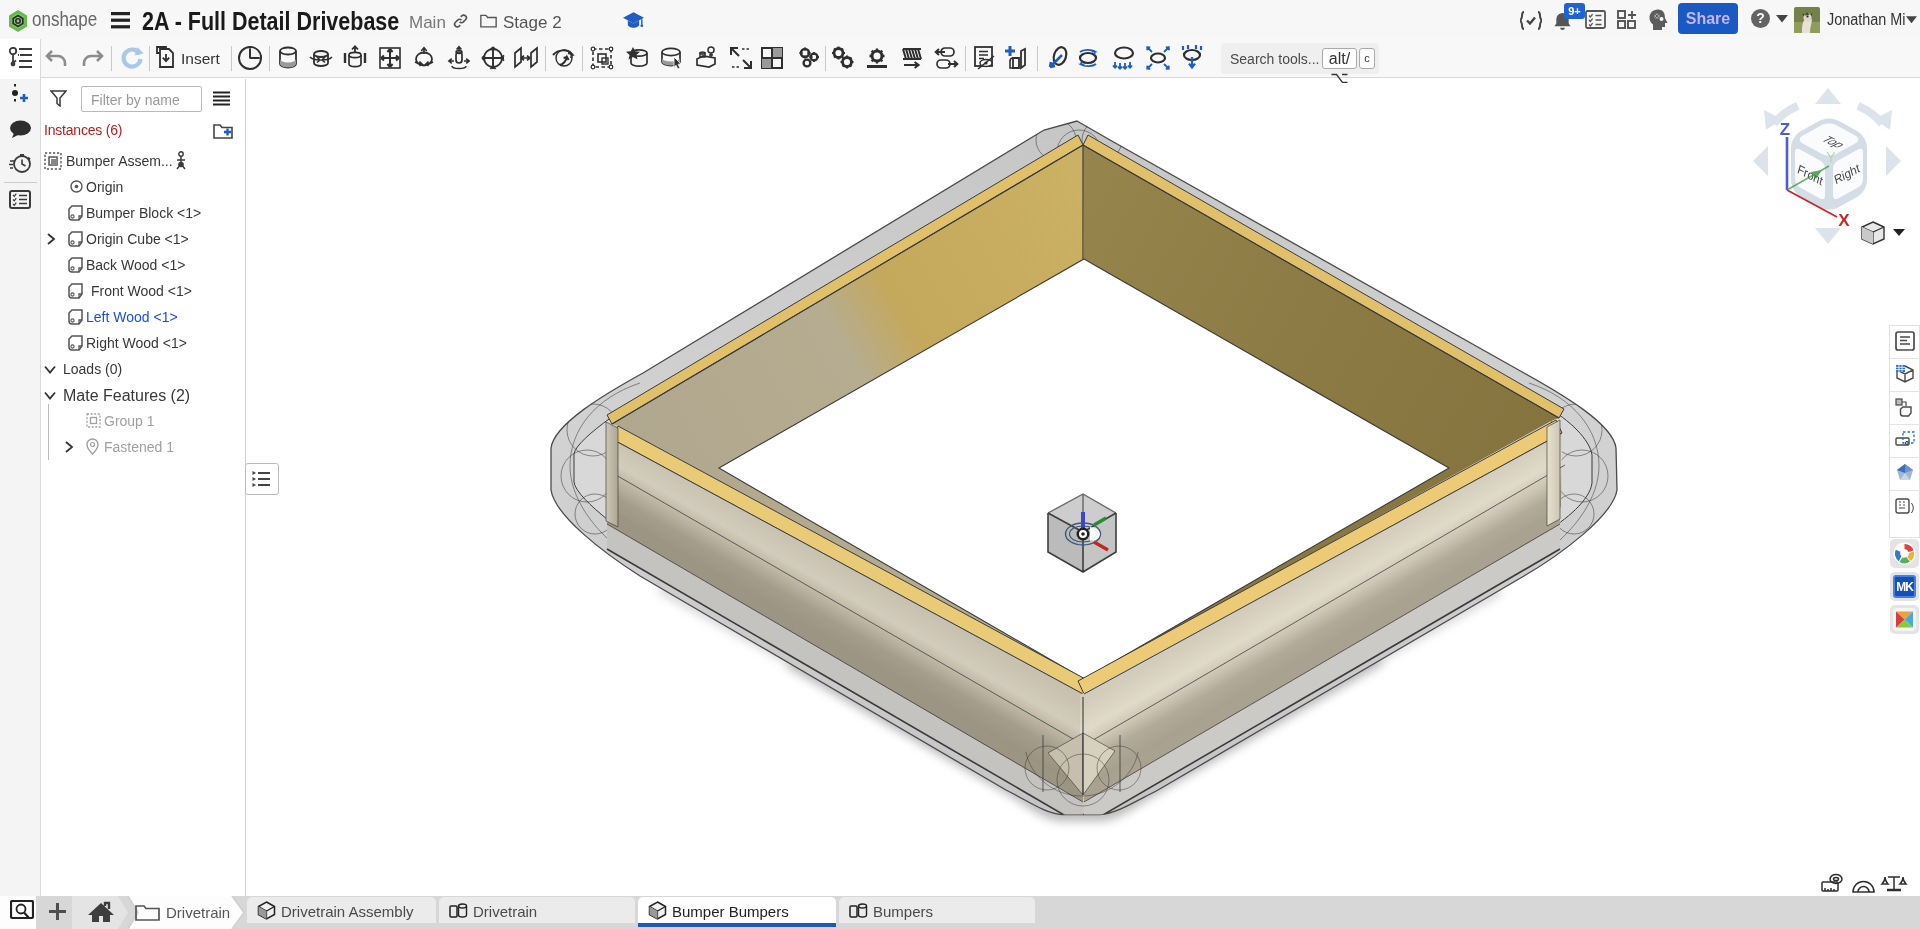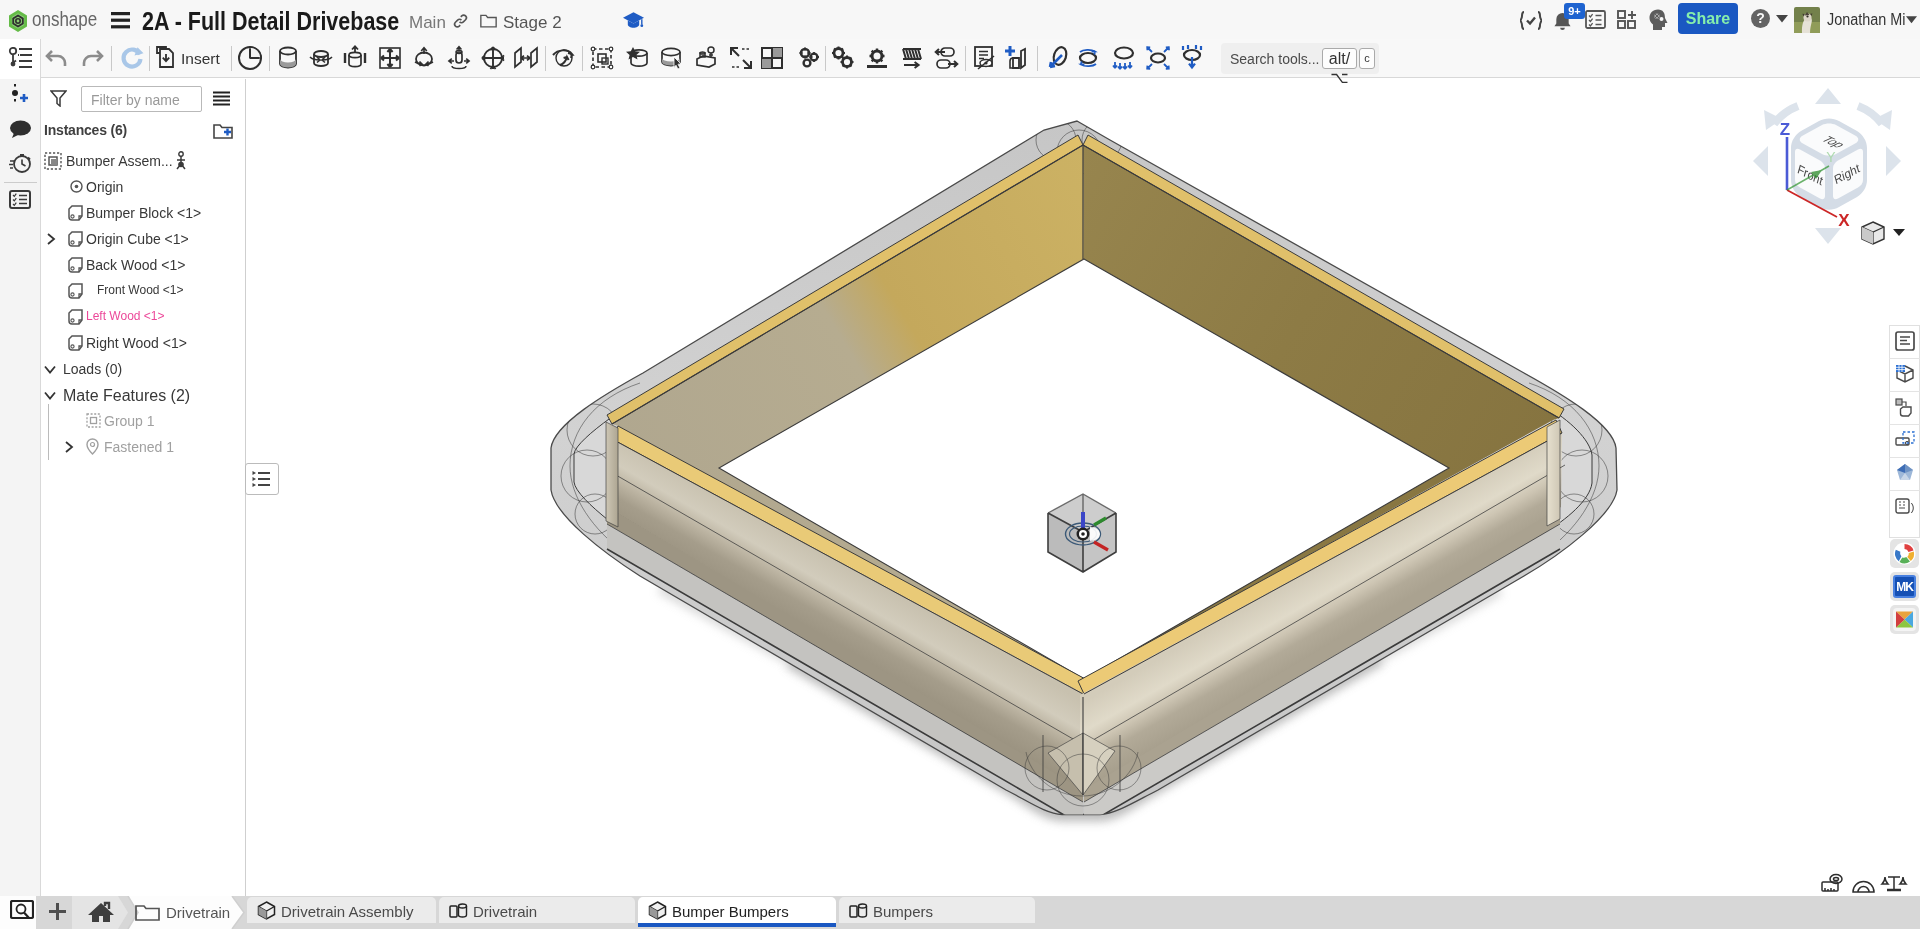"Share" div.abs { color: #86efac -> #c4b5fd }
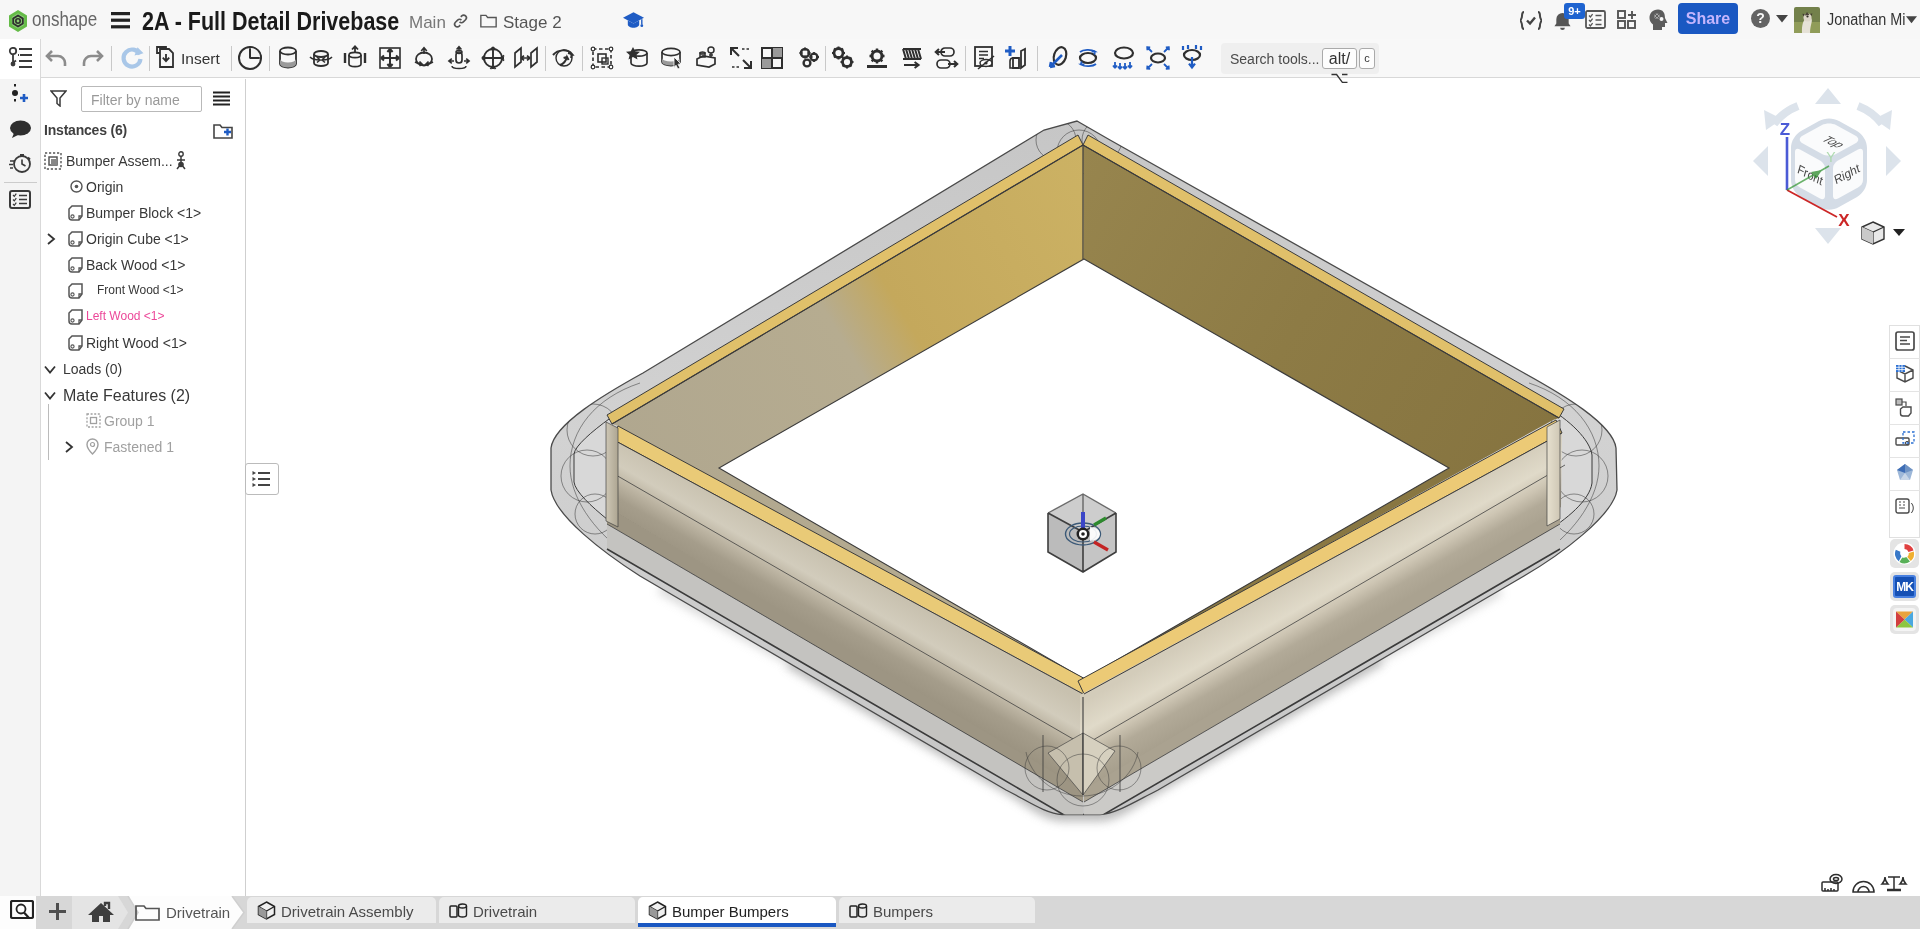"Instances (6)" div.abs { color: #404040 -> #b91c1c; font-weight: bold -> normal }
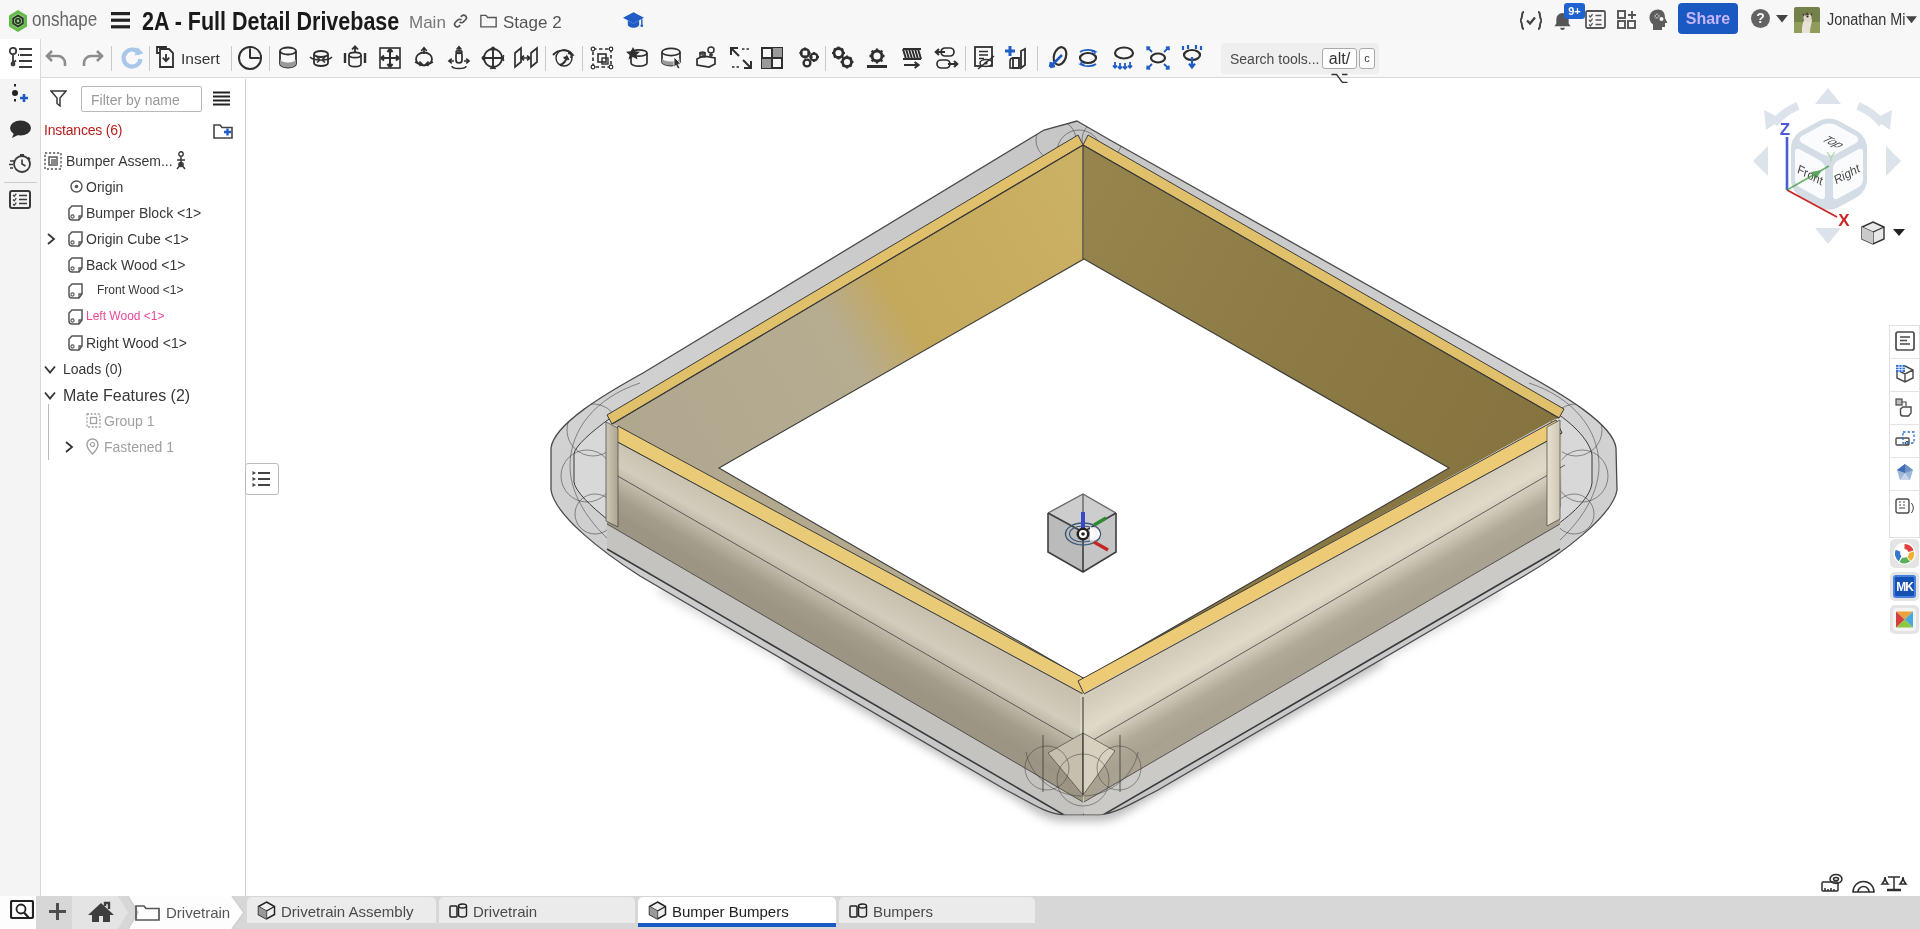"Front Wood <1>" div.abs { font-size: 12px -> 14px; left: 97px -> 91px }
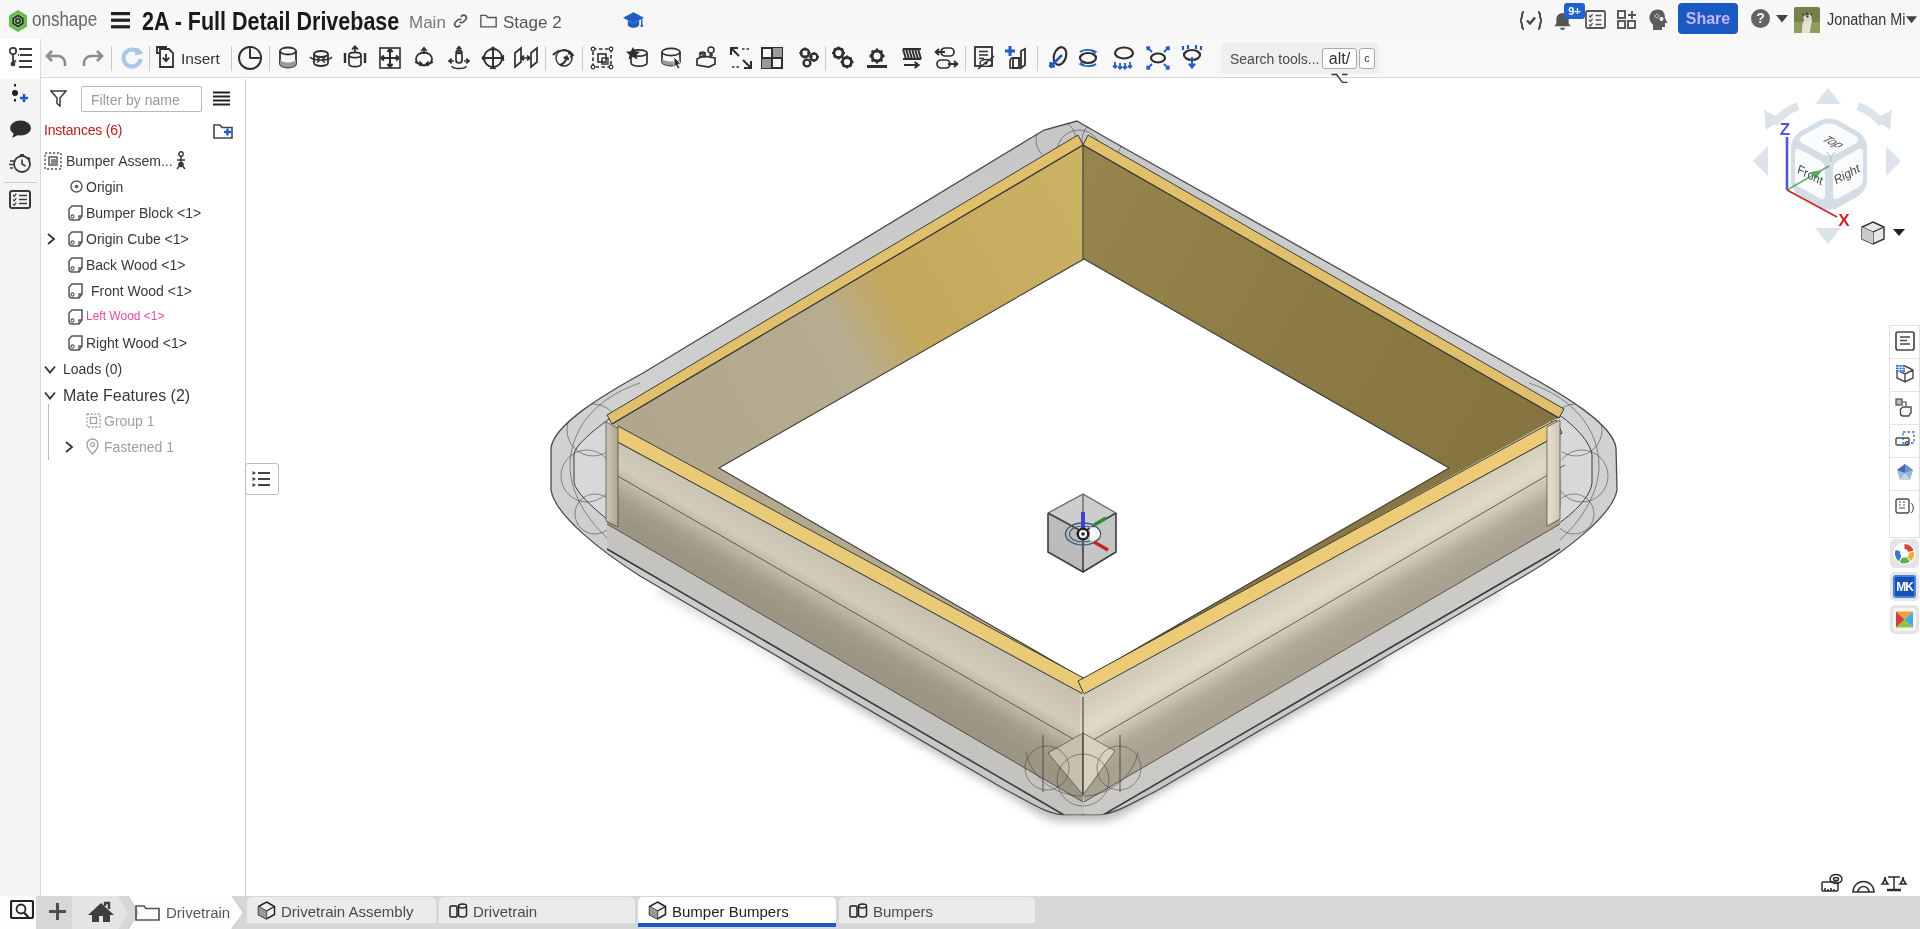"Left Wood <1>" div.abs { color: #ec4899 -> #1d4ed8; font-size: 12px -> 14px }
